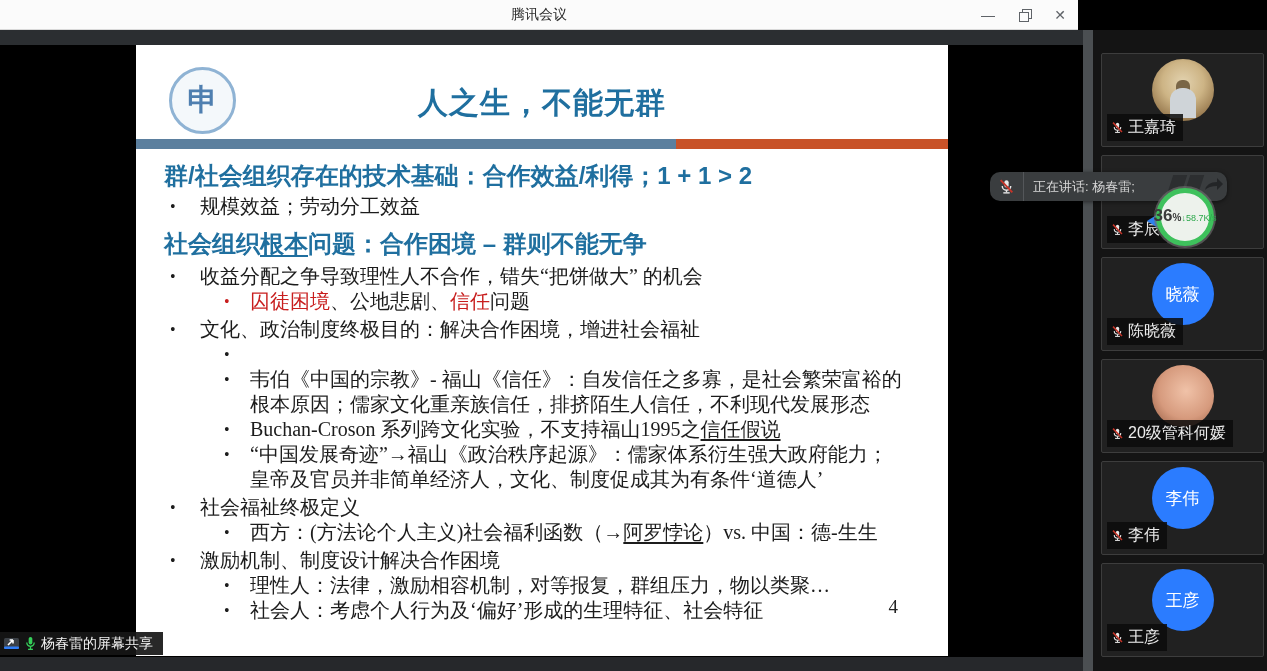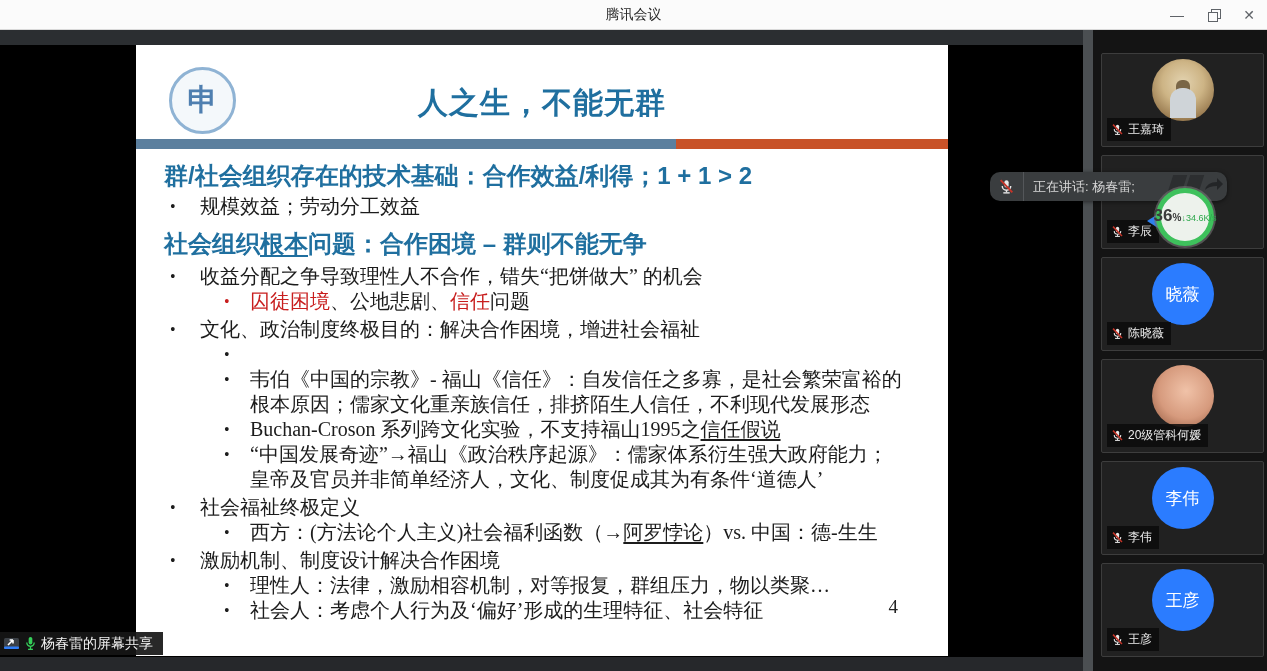"腾讯会议" .titlebar { width: 1267px -> 1078px }
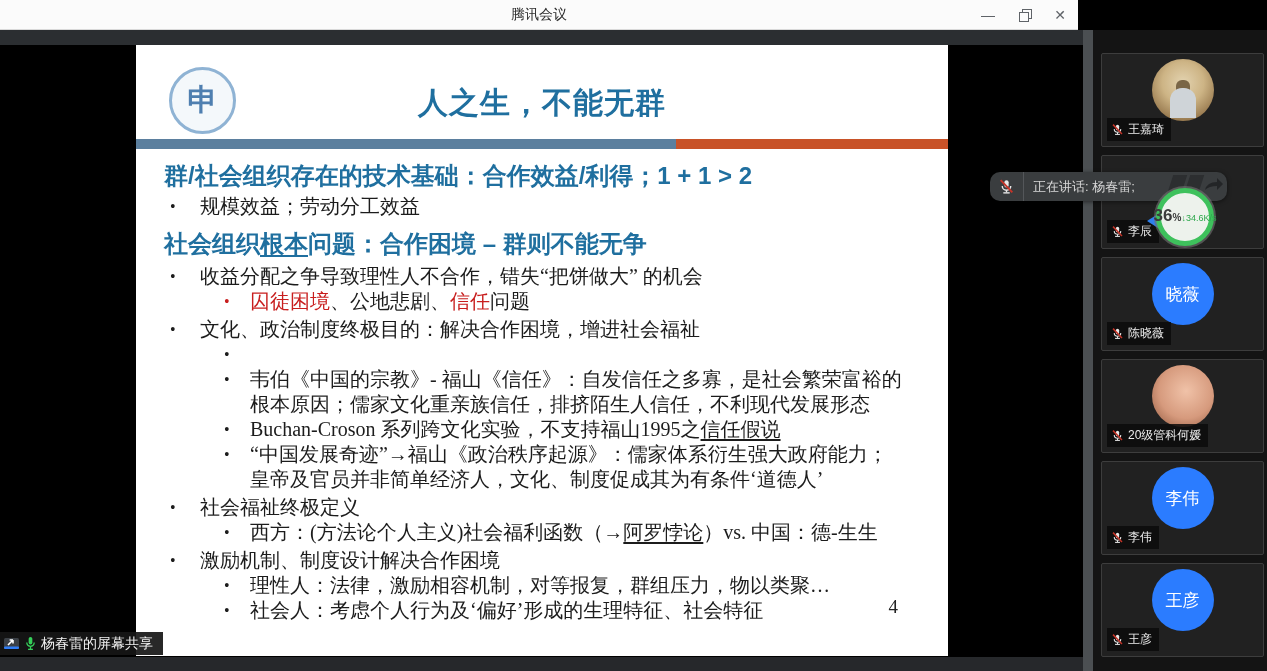"王嘉琦" .chip .pname { font-size: 12px -> 16px }
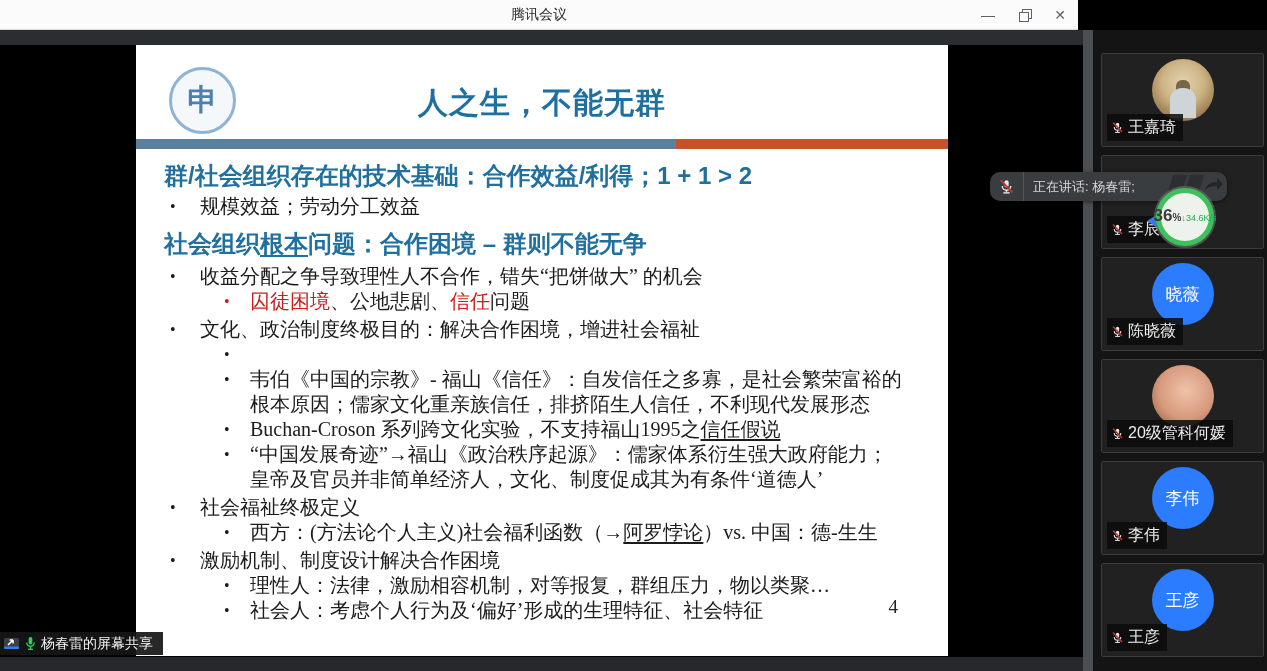"↓34.6K/s" div.spd { text: 34.6K/s -> 58.7K/s }
